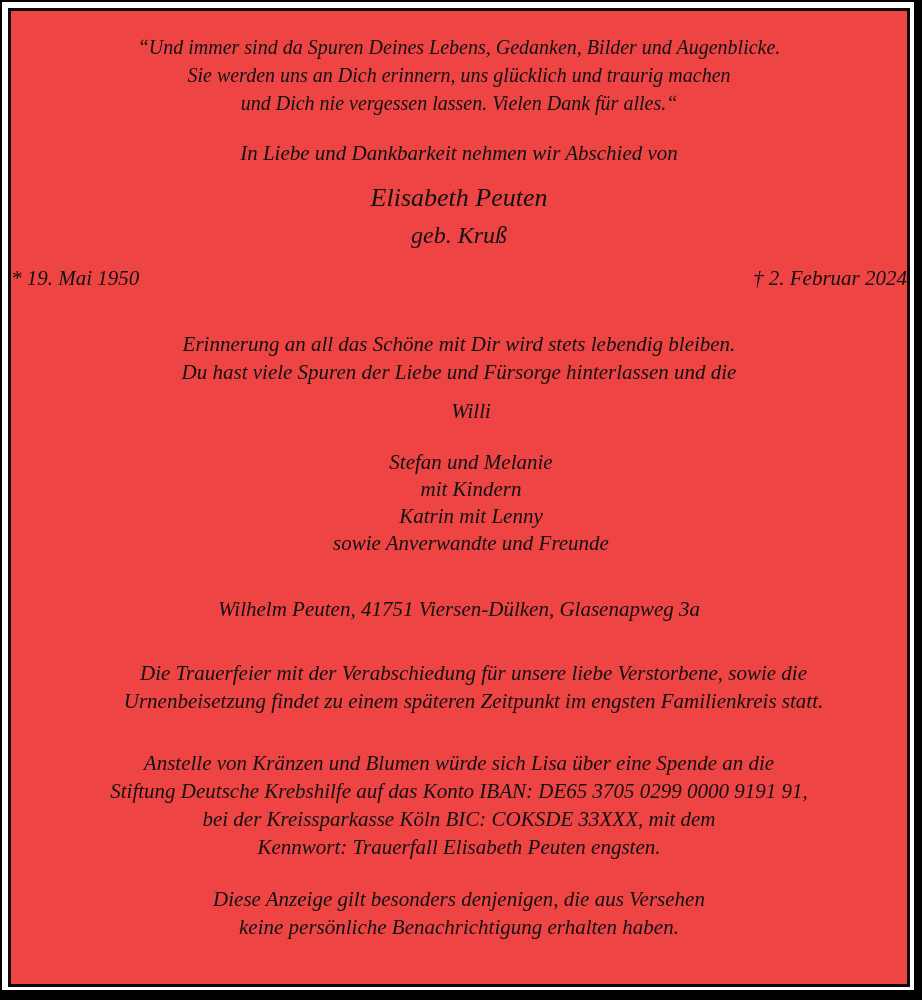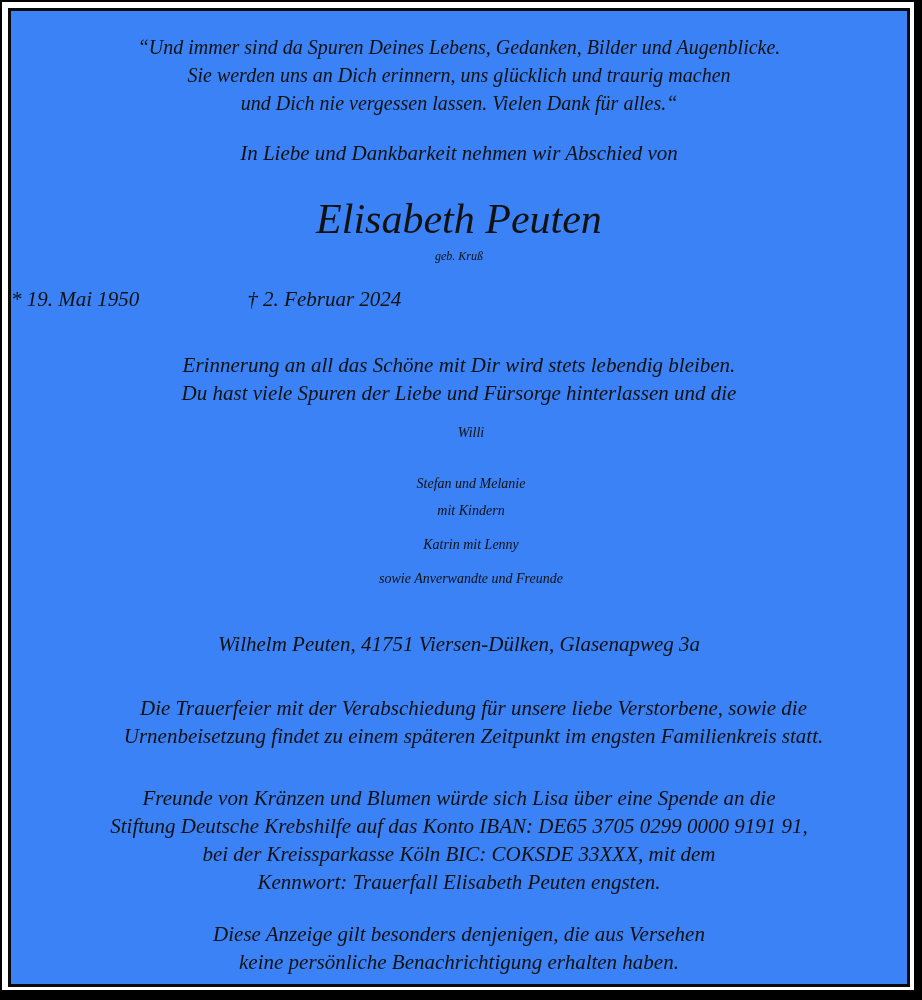"“Und immer sind da Spuren" .frame-inner { background: #3b82f6 -> #ef4444 }
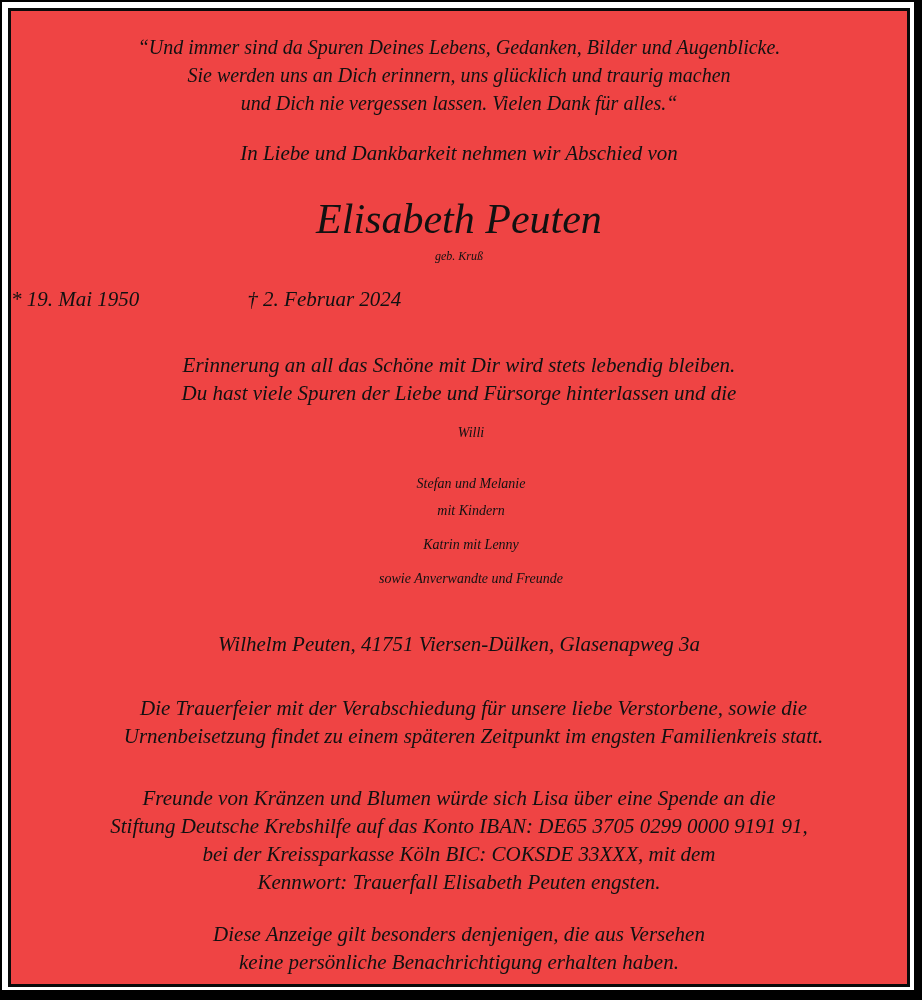"Elisabeth Peuten" .name { font-size: 42px -> 26px; margin-top: 30px -> 9px }
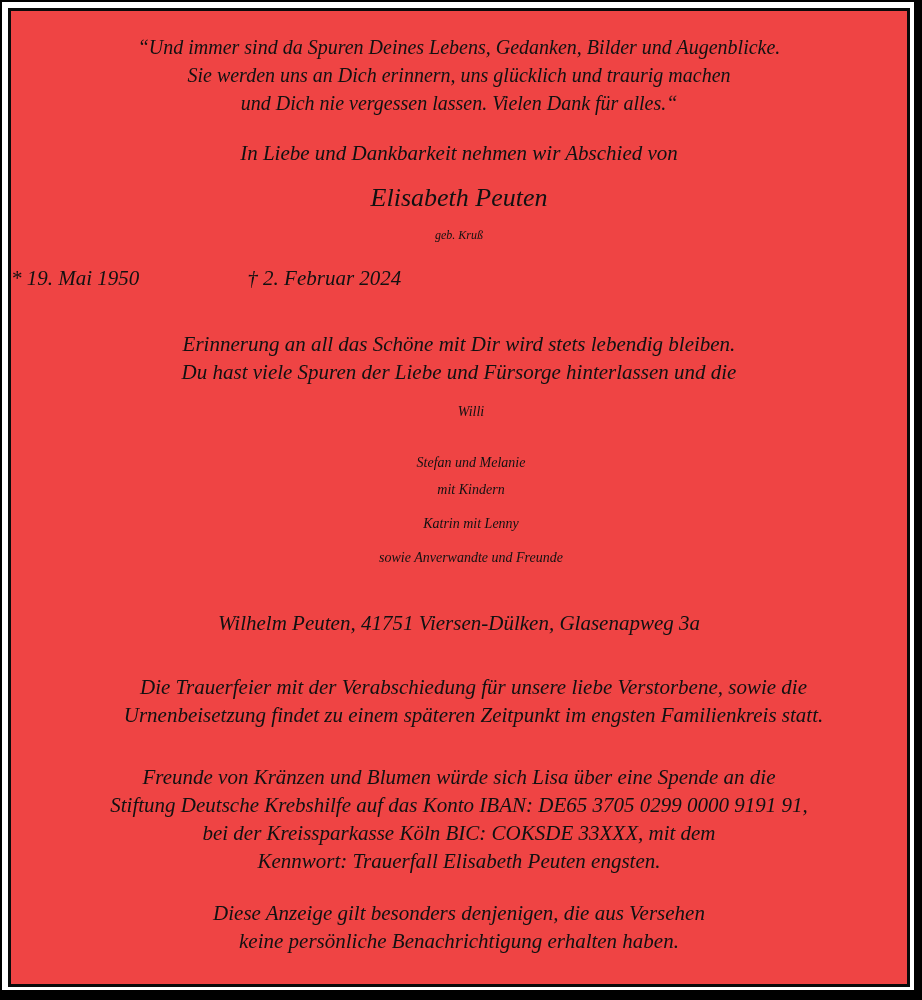"geb. Kruß" .maiden { font-size: 12px -> 24px }
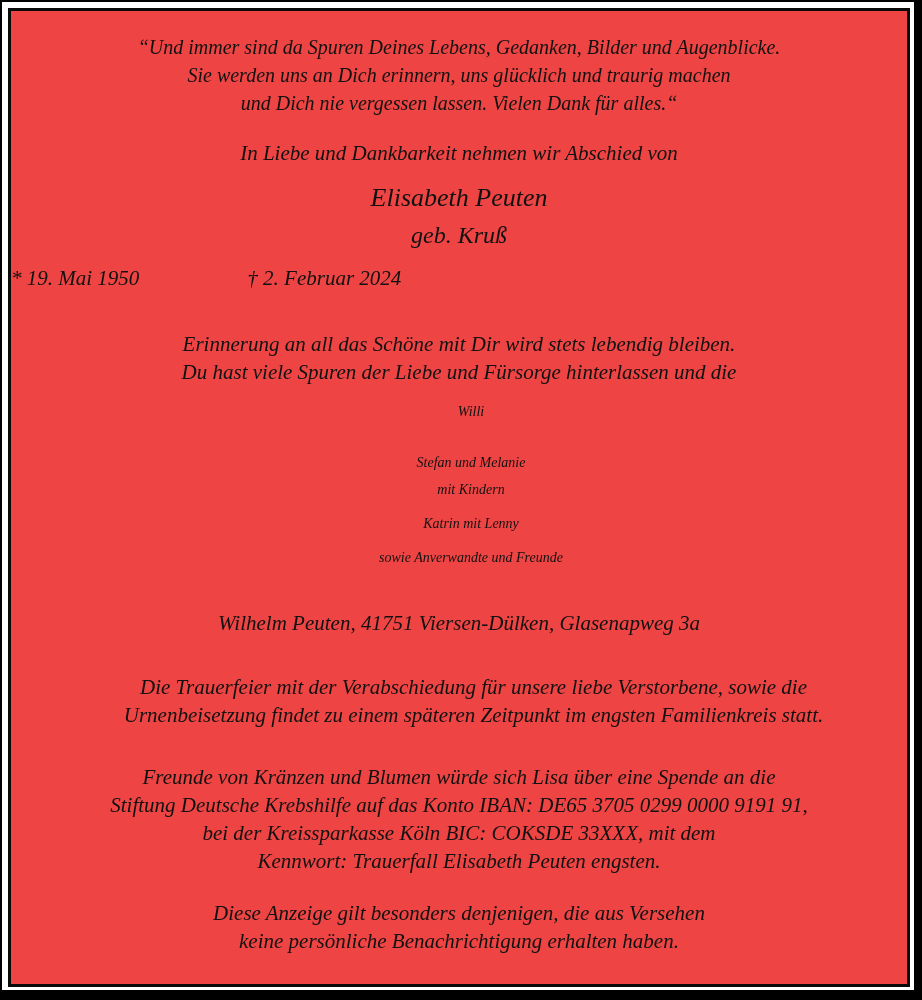"* 19. Mai 1950" .dates { justify-content: flex-start -> space-between }
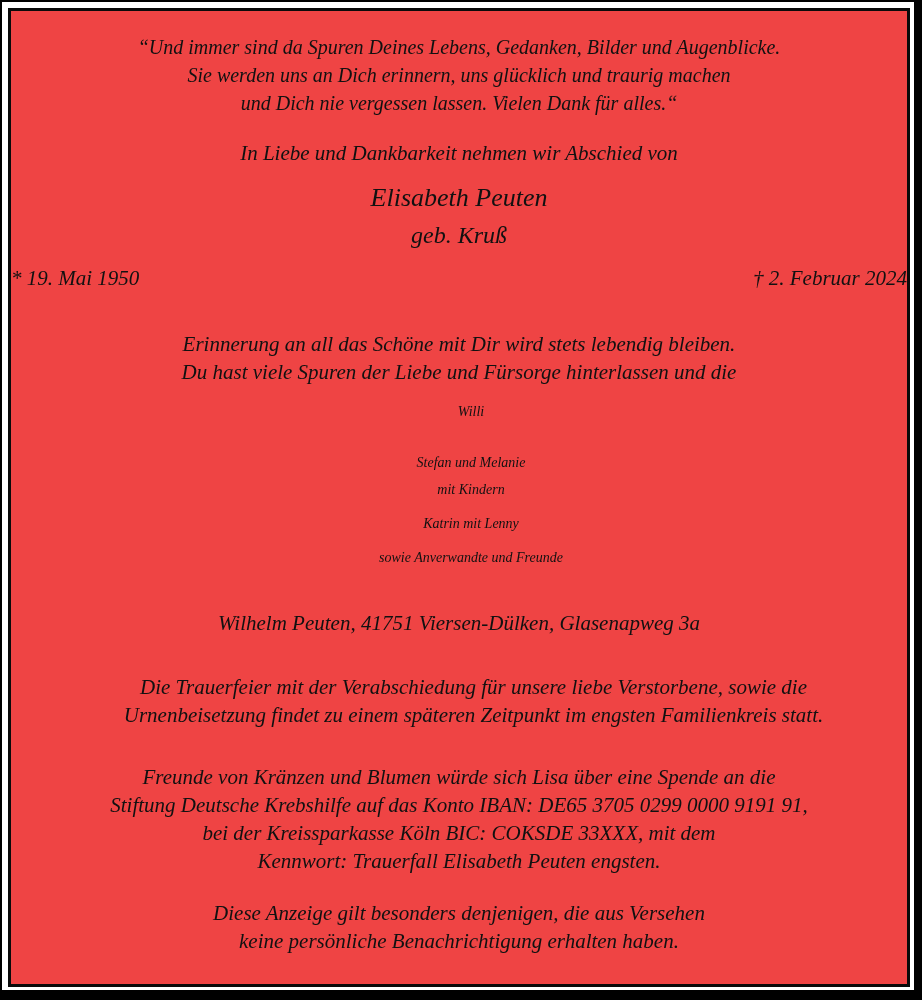"Willi" .mourners { font-size: 14px -> 21px }
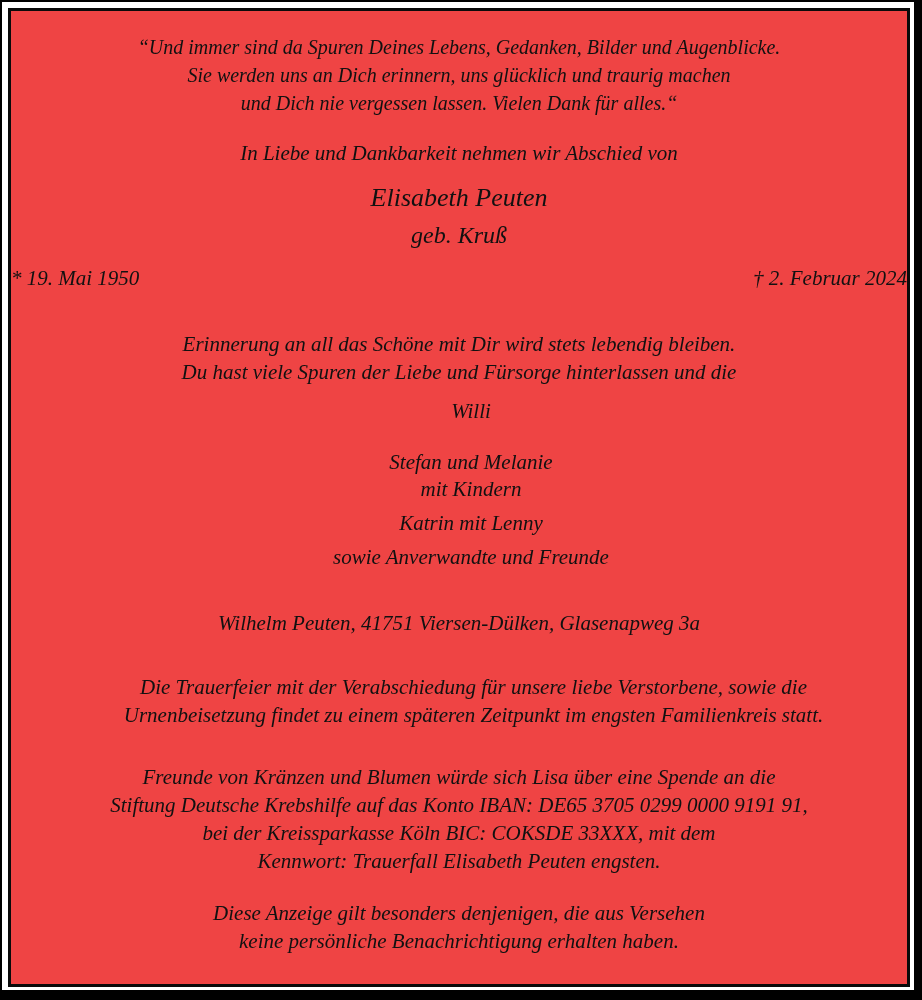"Katrin mit Lenny" .mg-katrin { margin-top: 7px -> none }
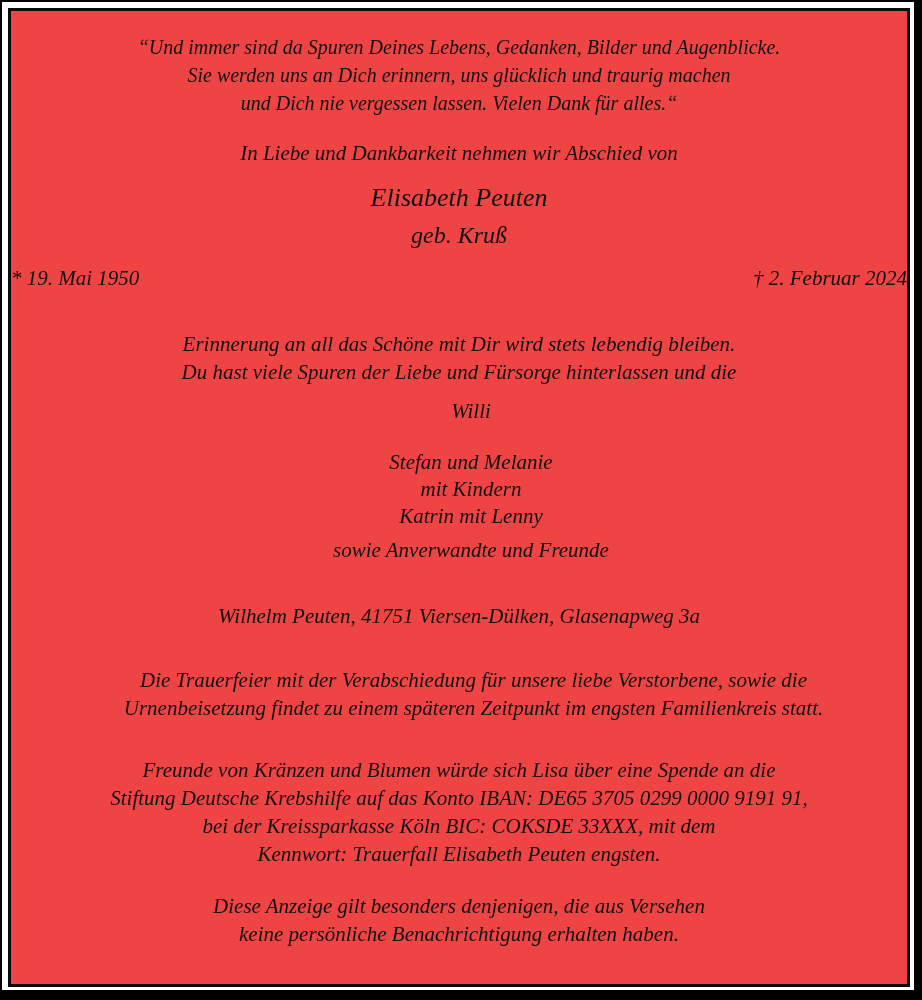"sowie Anverwandte und Freunde" .mg-sowie { margin-top: 7px -> none }
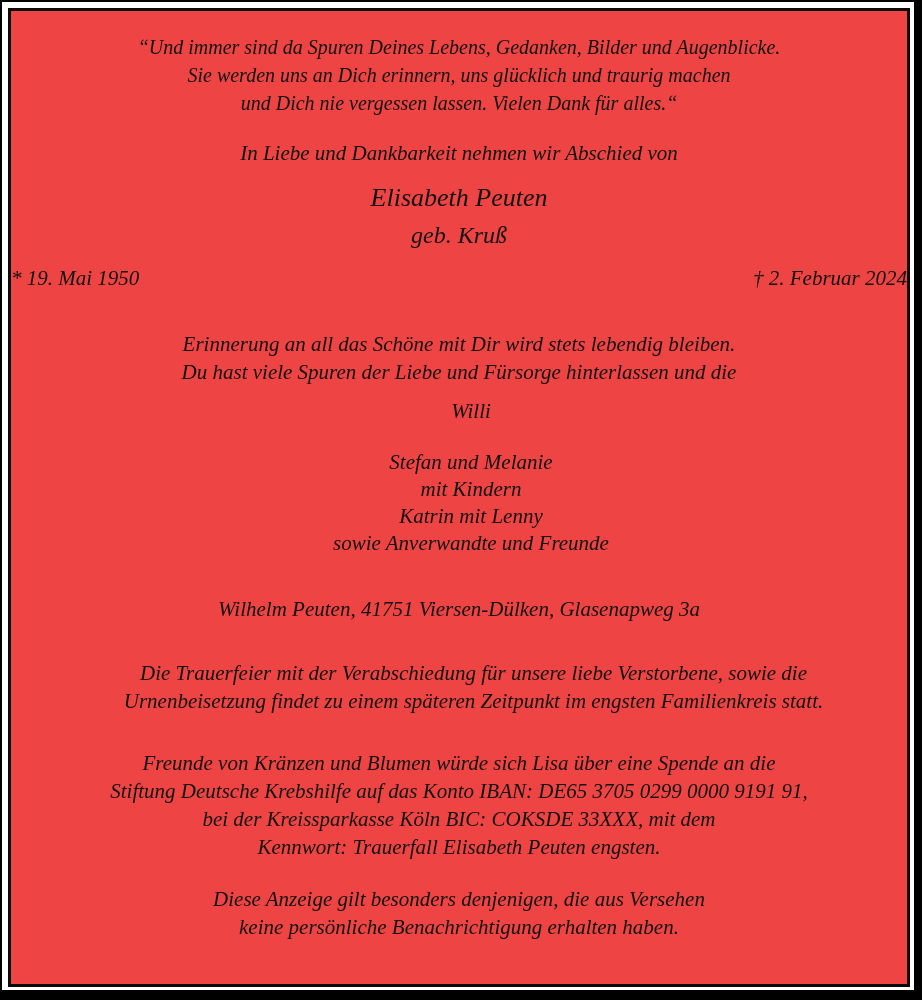"Freunde von Kränzen und Blumen" div { text: Freunde -> Anstelle }
